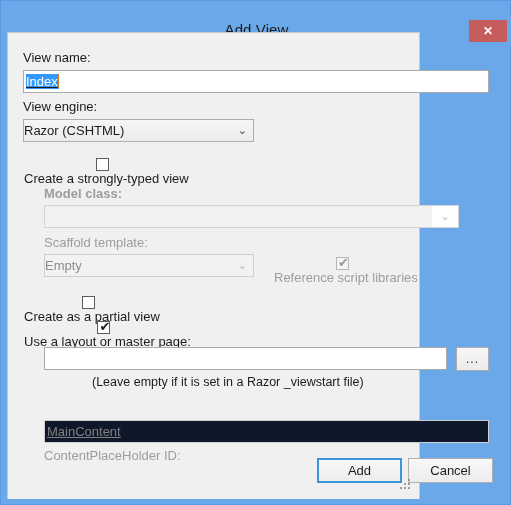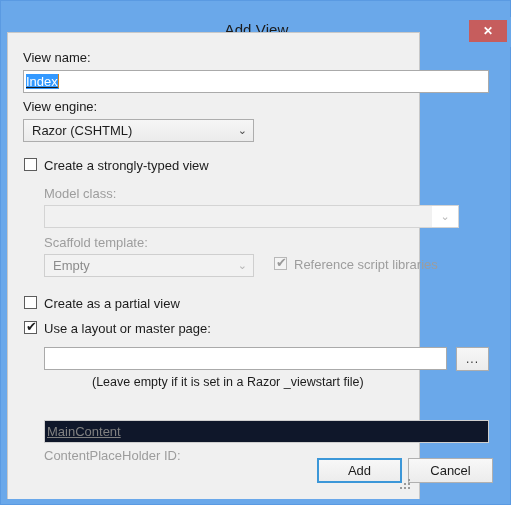"Razor (CSHTML)" .combo { padding: 0 22px 0 8px -> 0 22px 0 0 }
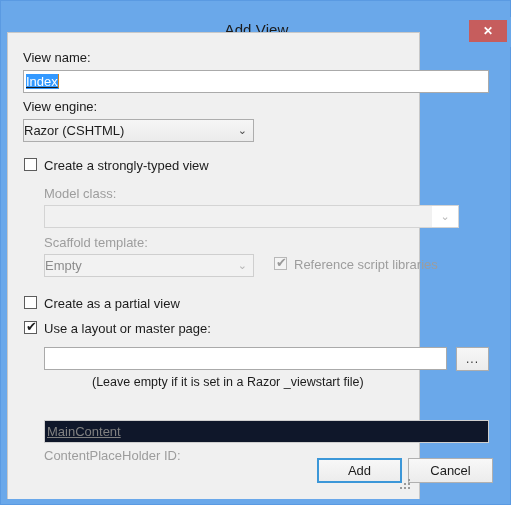"Create a strongly-typed view" .cb-row { align-items: none -> center; flex-direction: none -> column }
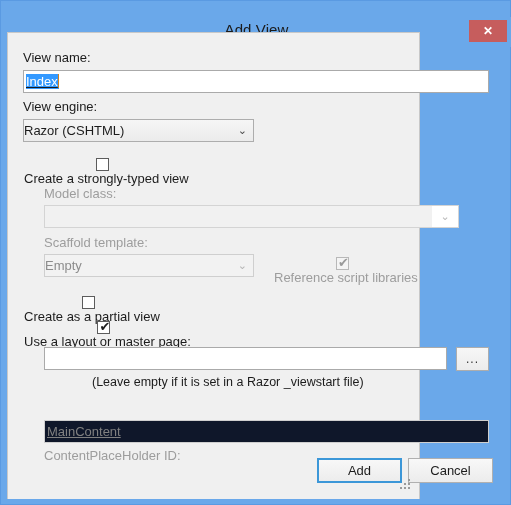"Model class:" div.lbl { font-weight: none -> bold }
